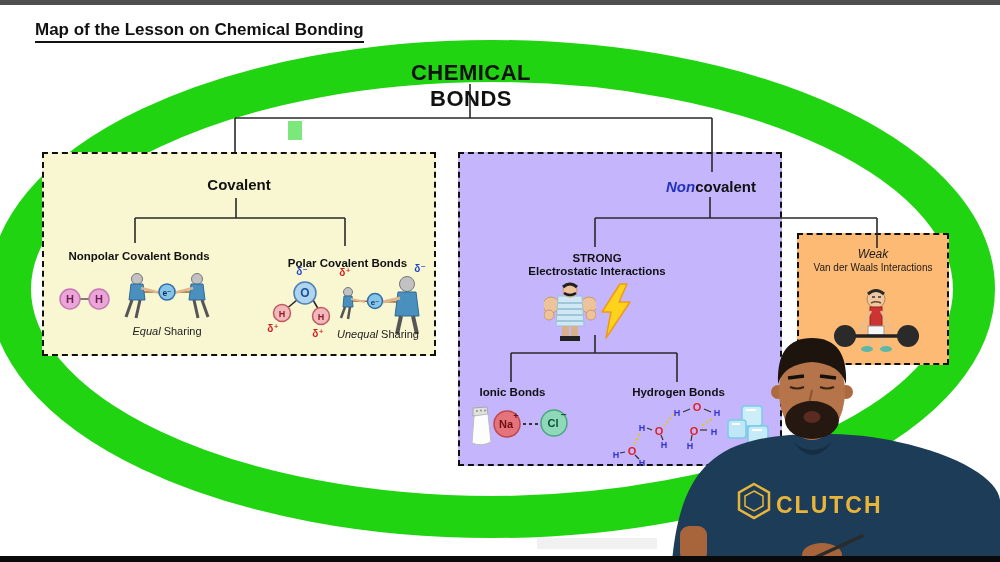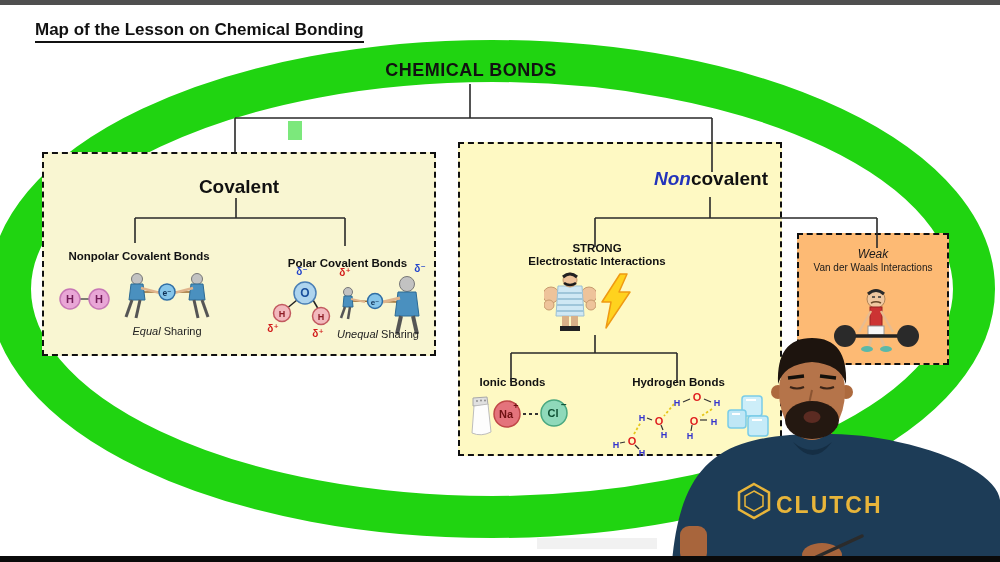"CHEMICAL BONDS" .root-label { font-size: 18px -> 22px }
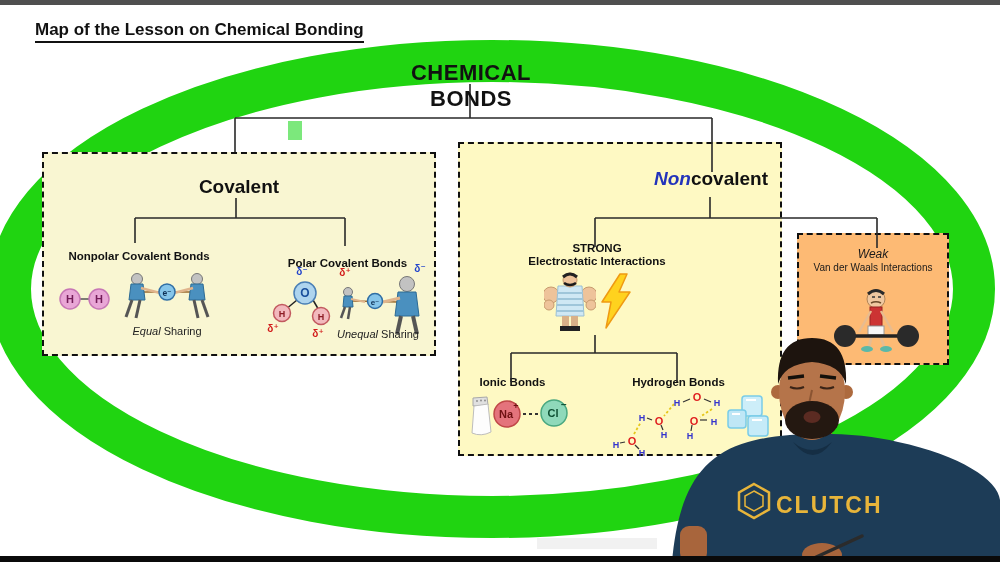"Covalent" .box .hd { font-size: 19px -> 15px }
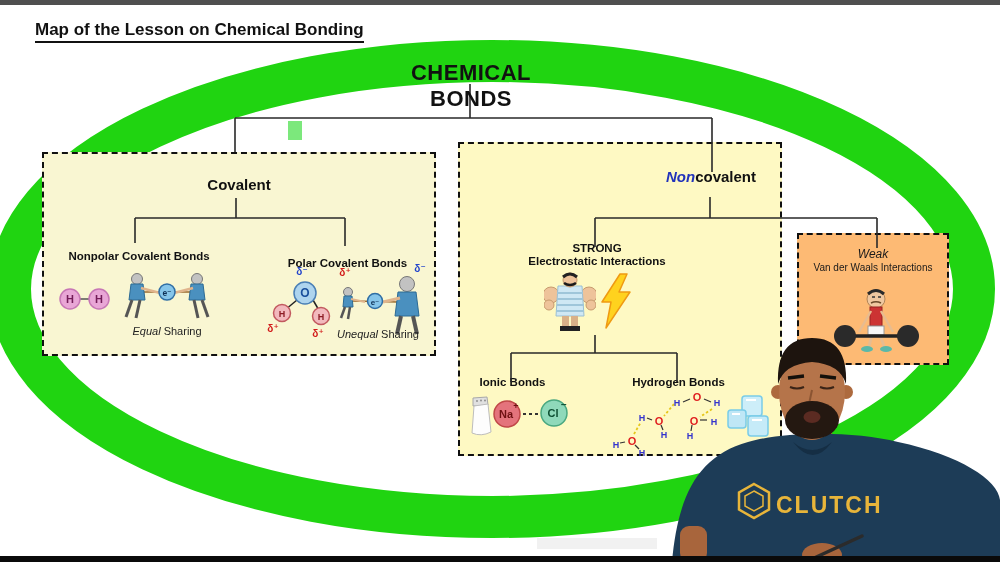"Noncovalent" .box-noncovalent { background: #fef9c3 -> #c4b5fd; top: 142px -> 152px }
